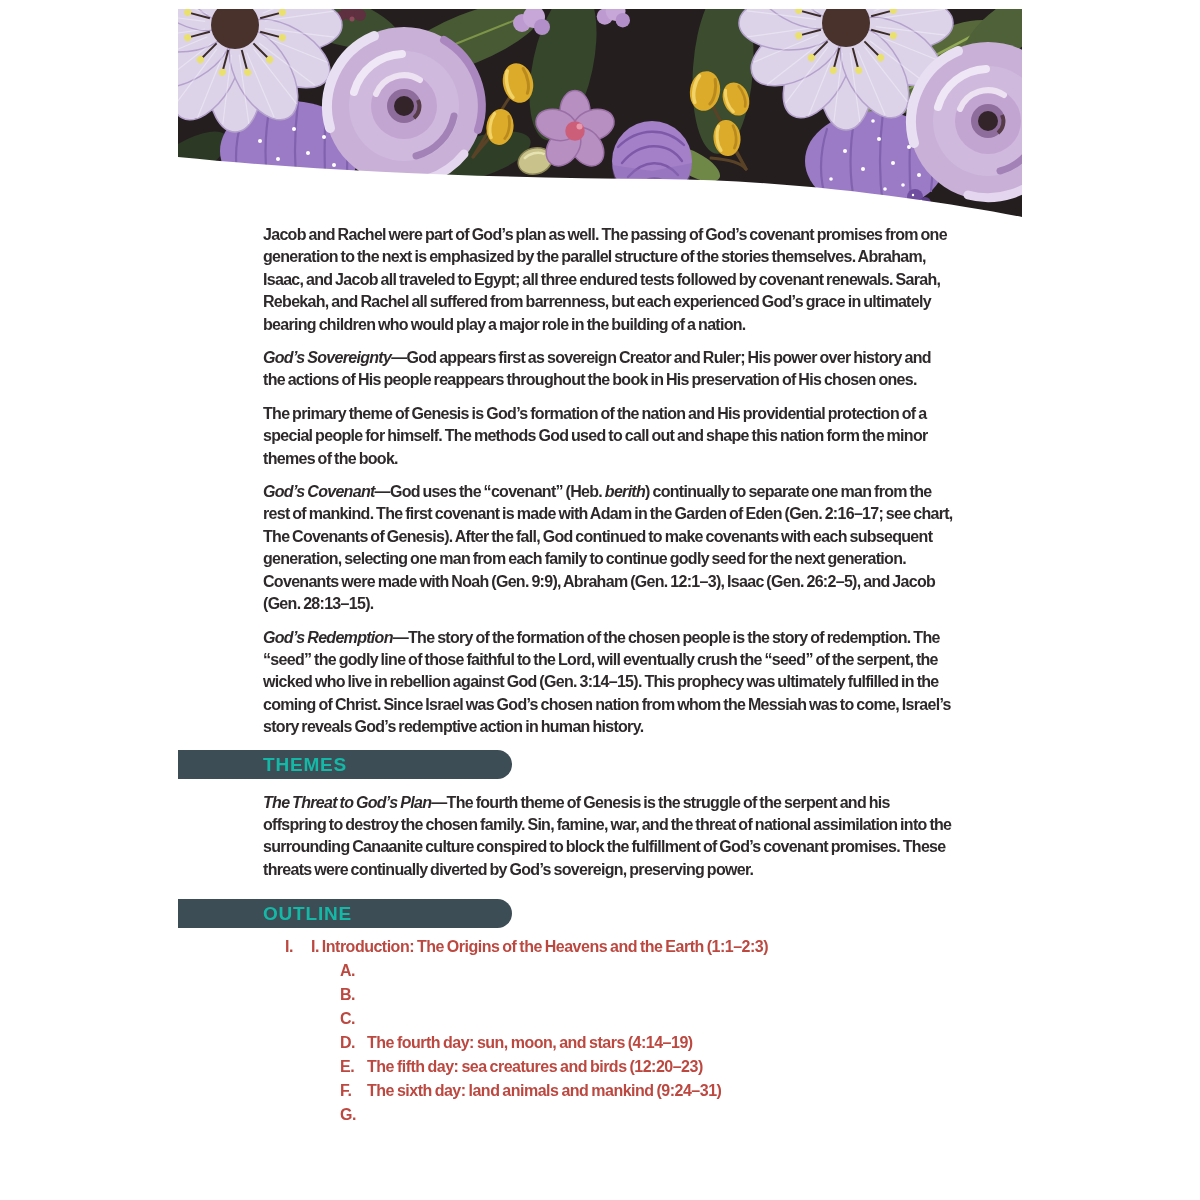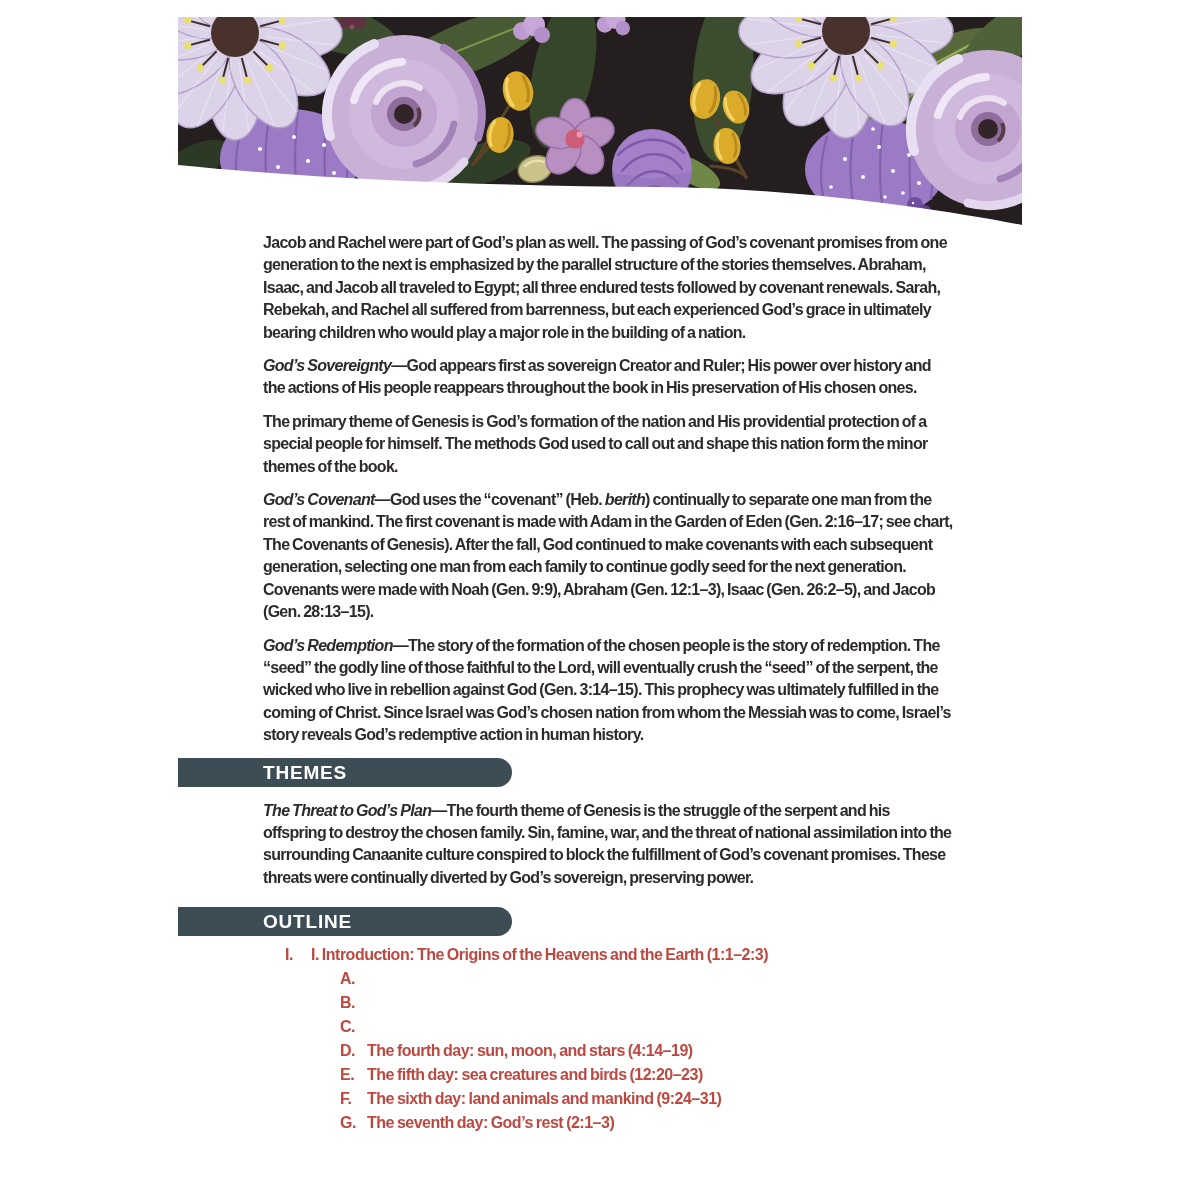"Jacob and Rachel were part" .content { top: 17px -> 9px }
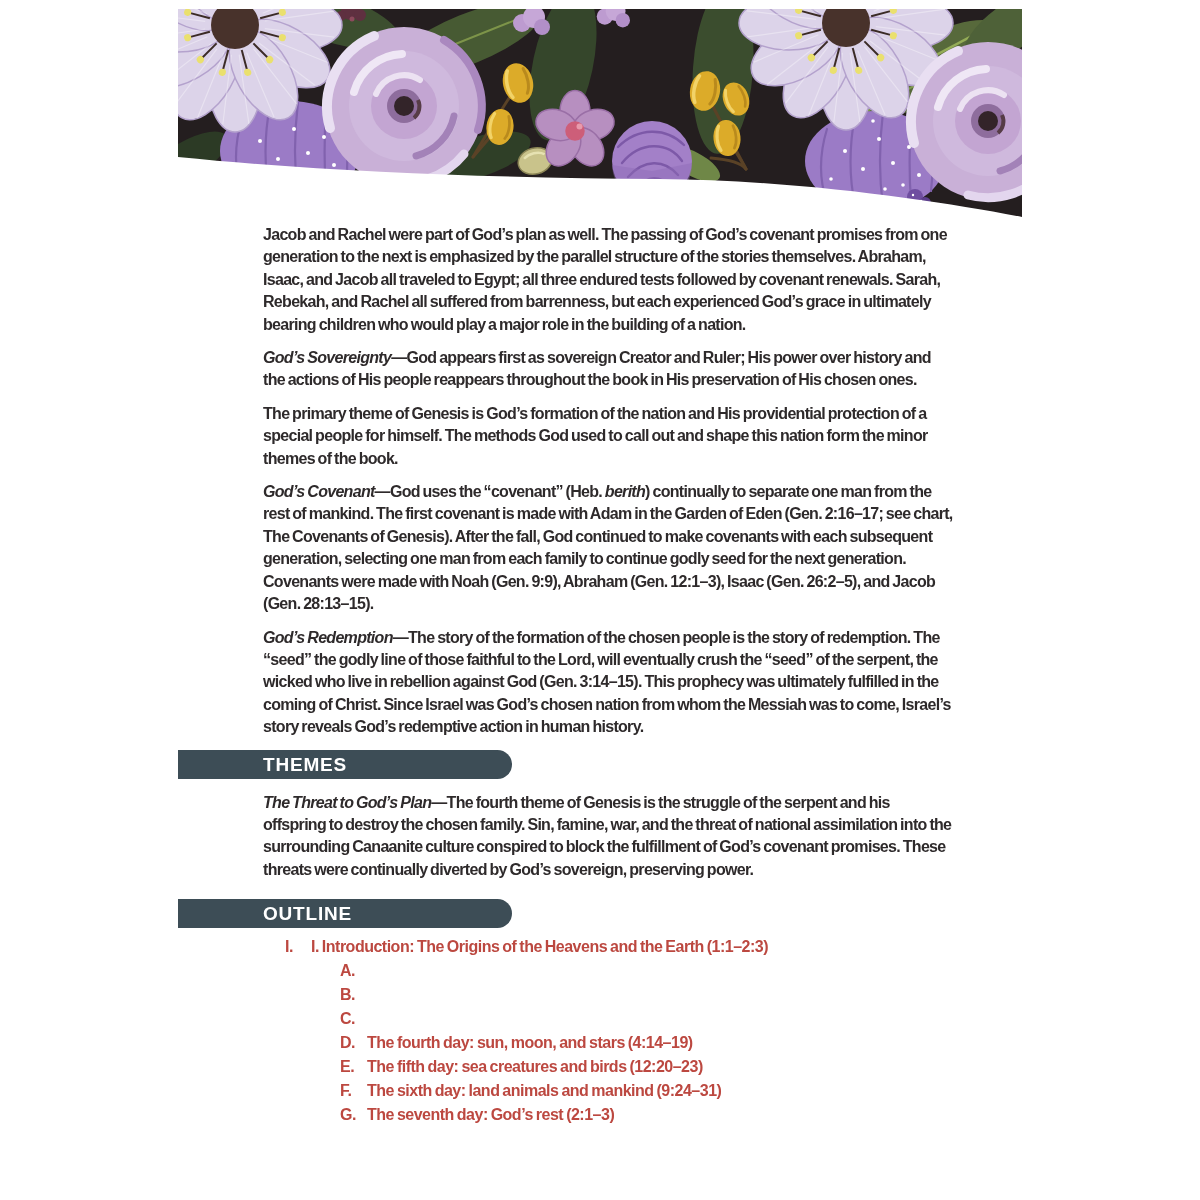"THEMES" .banner { color: #ffffff -> #14b8a6 }
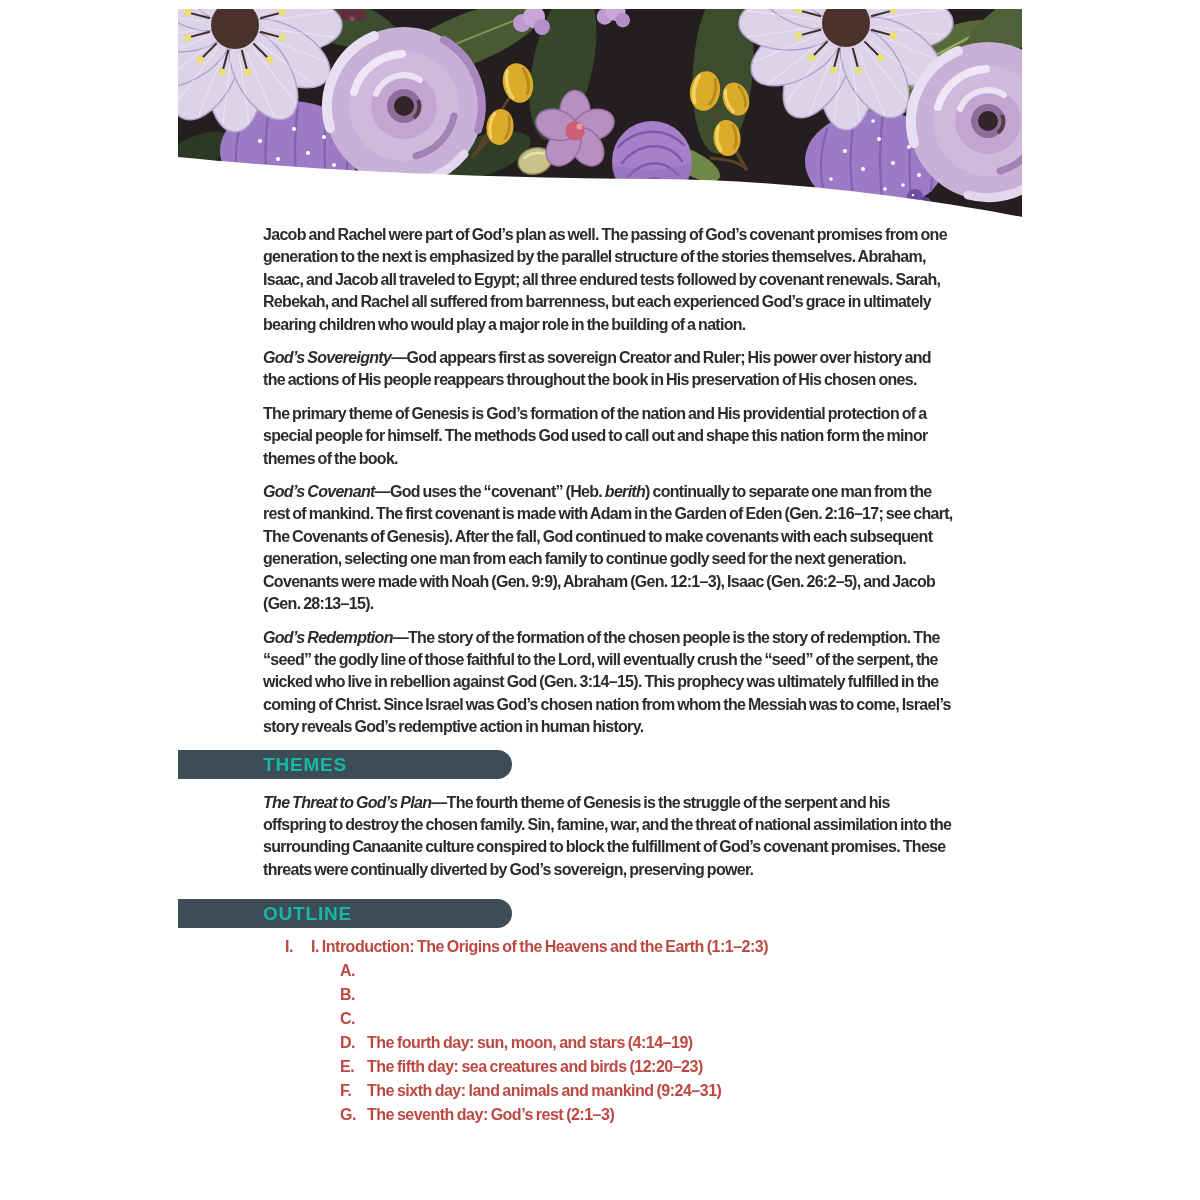"The seventh day: God’s rest" span { html: <span>The seventh day: God’s rest (2:1–3)</span> -> none }
